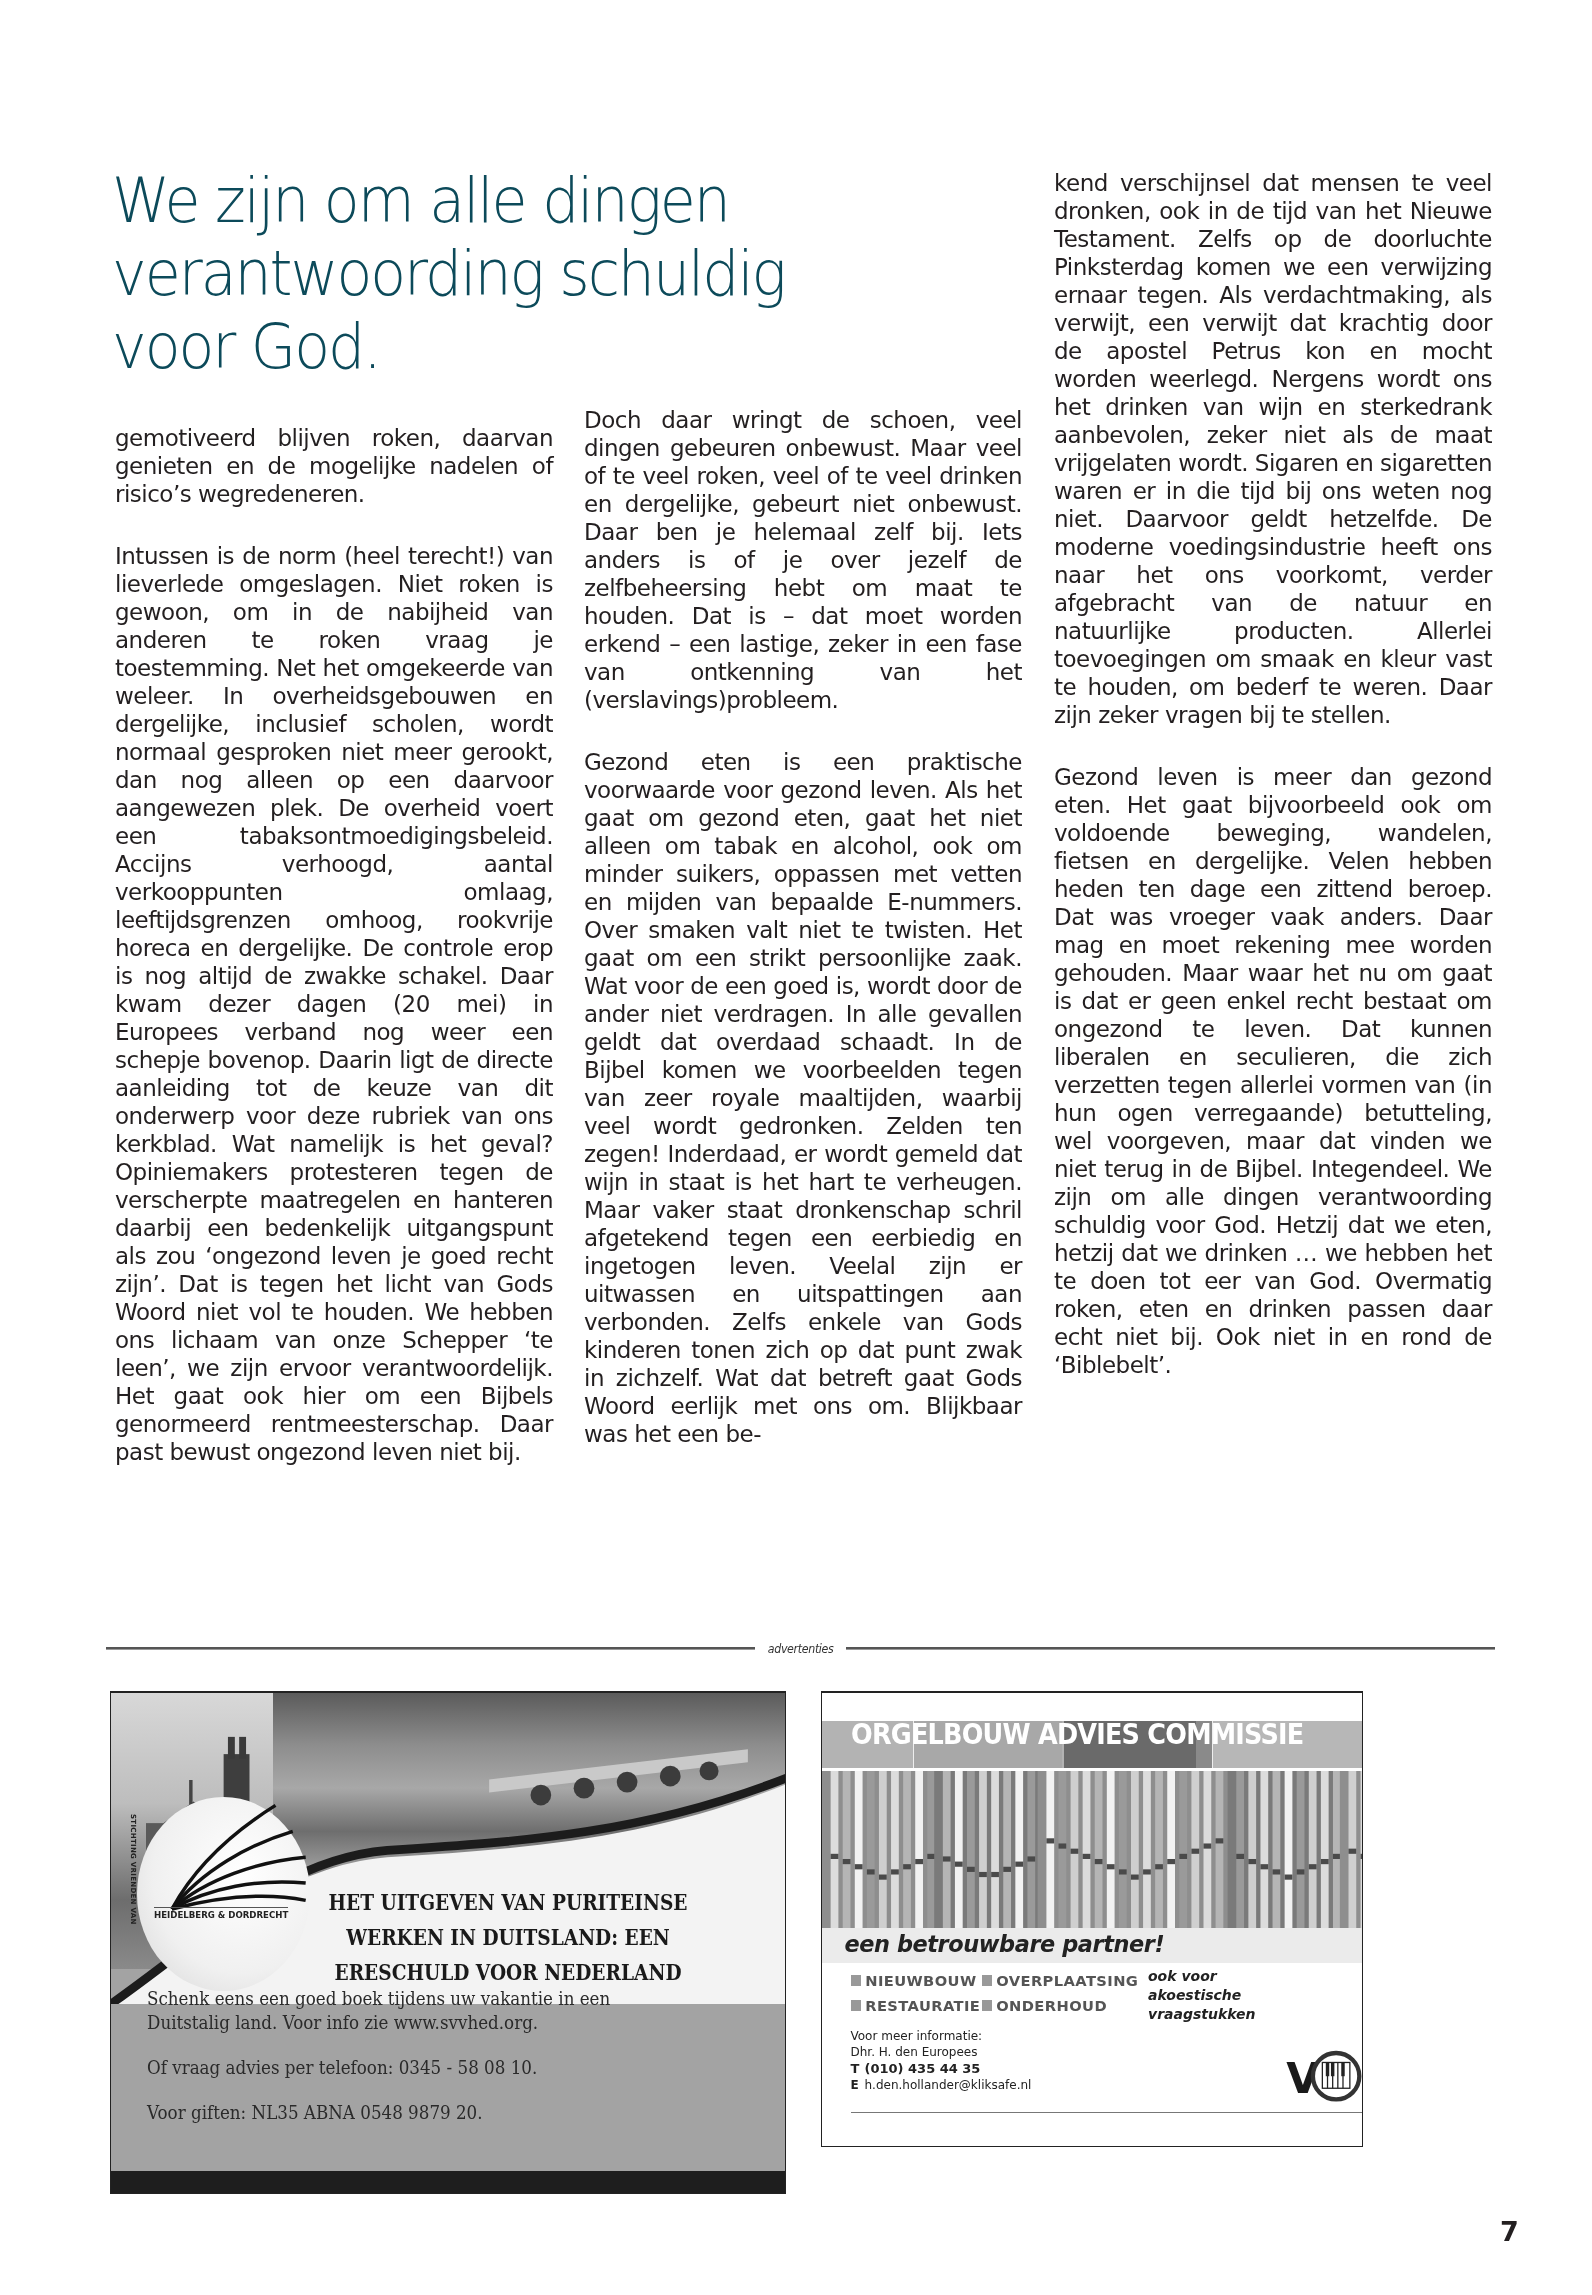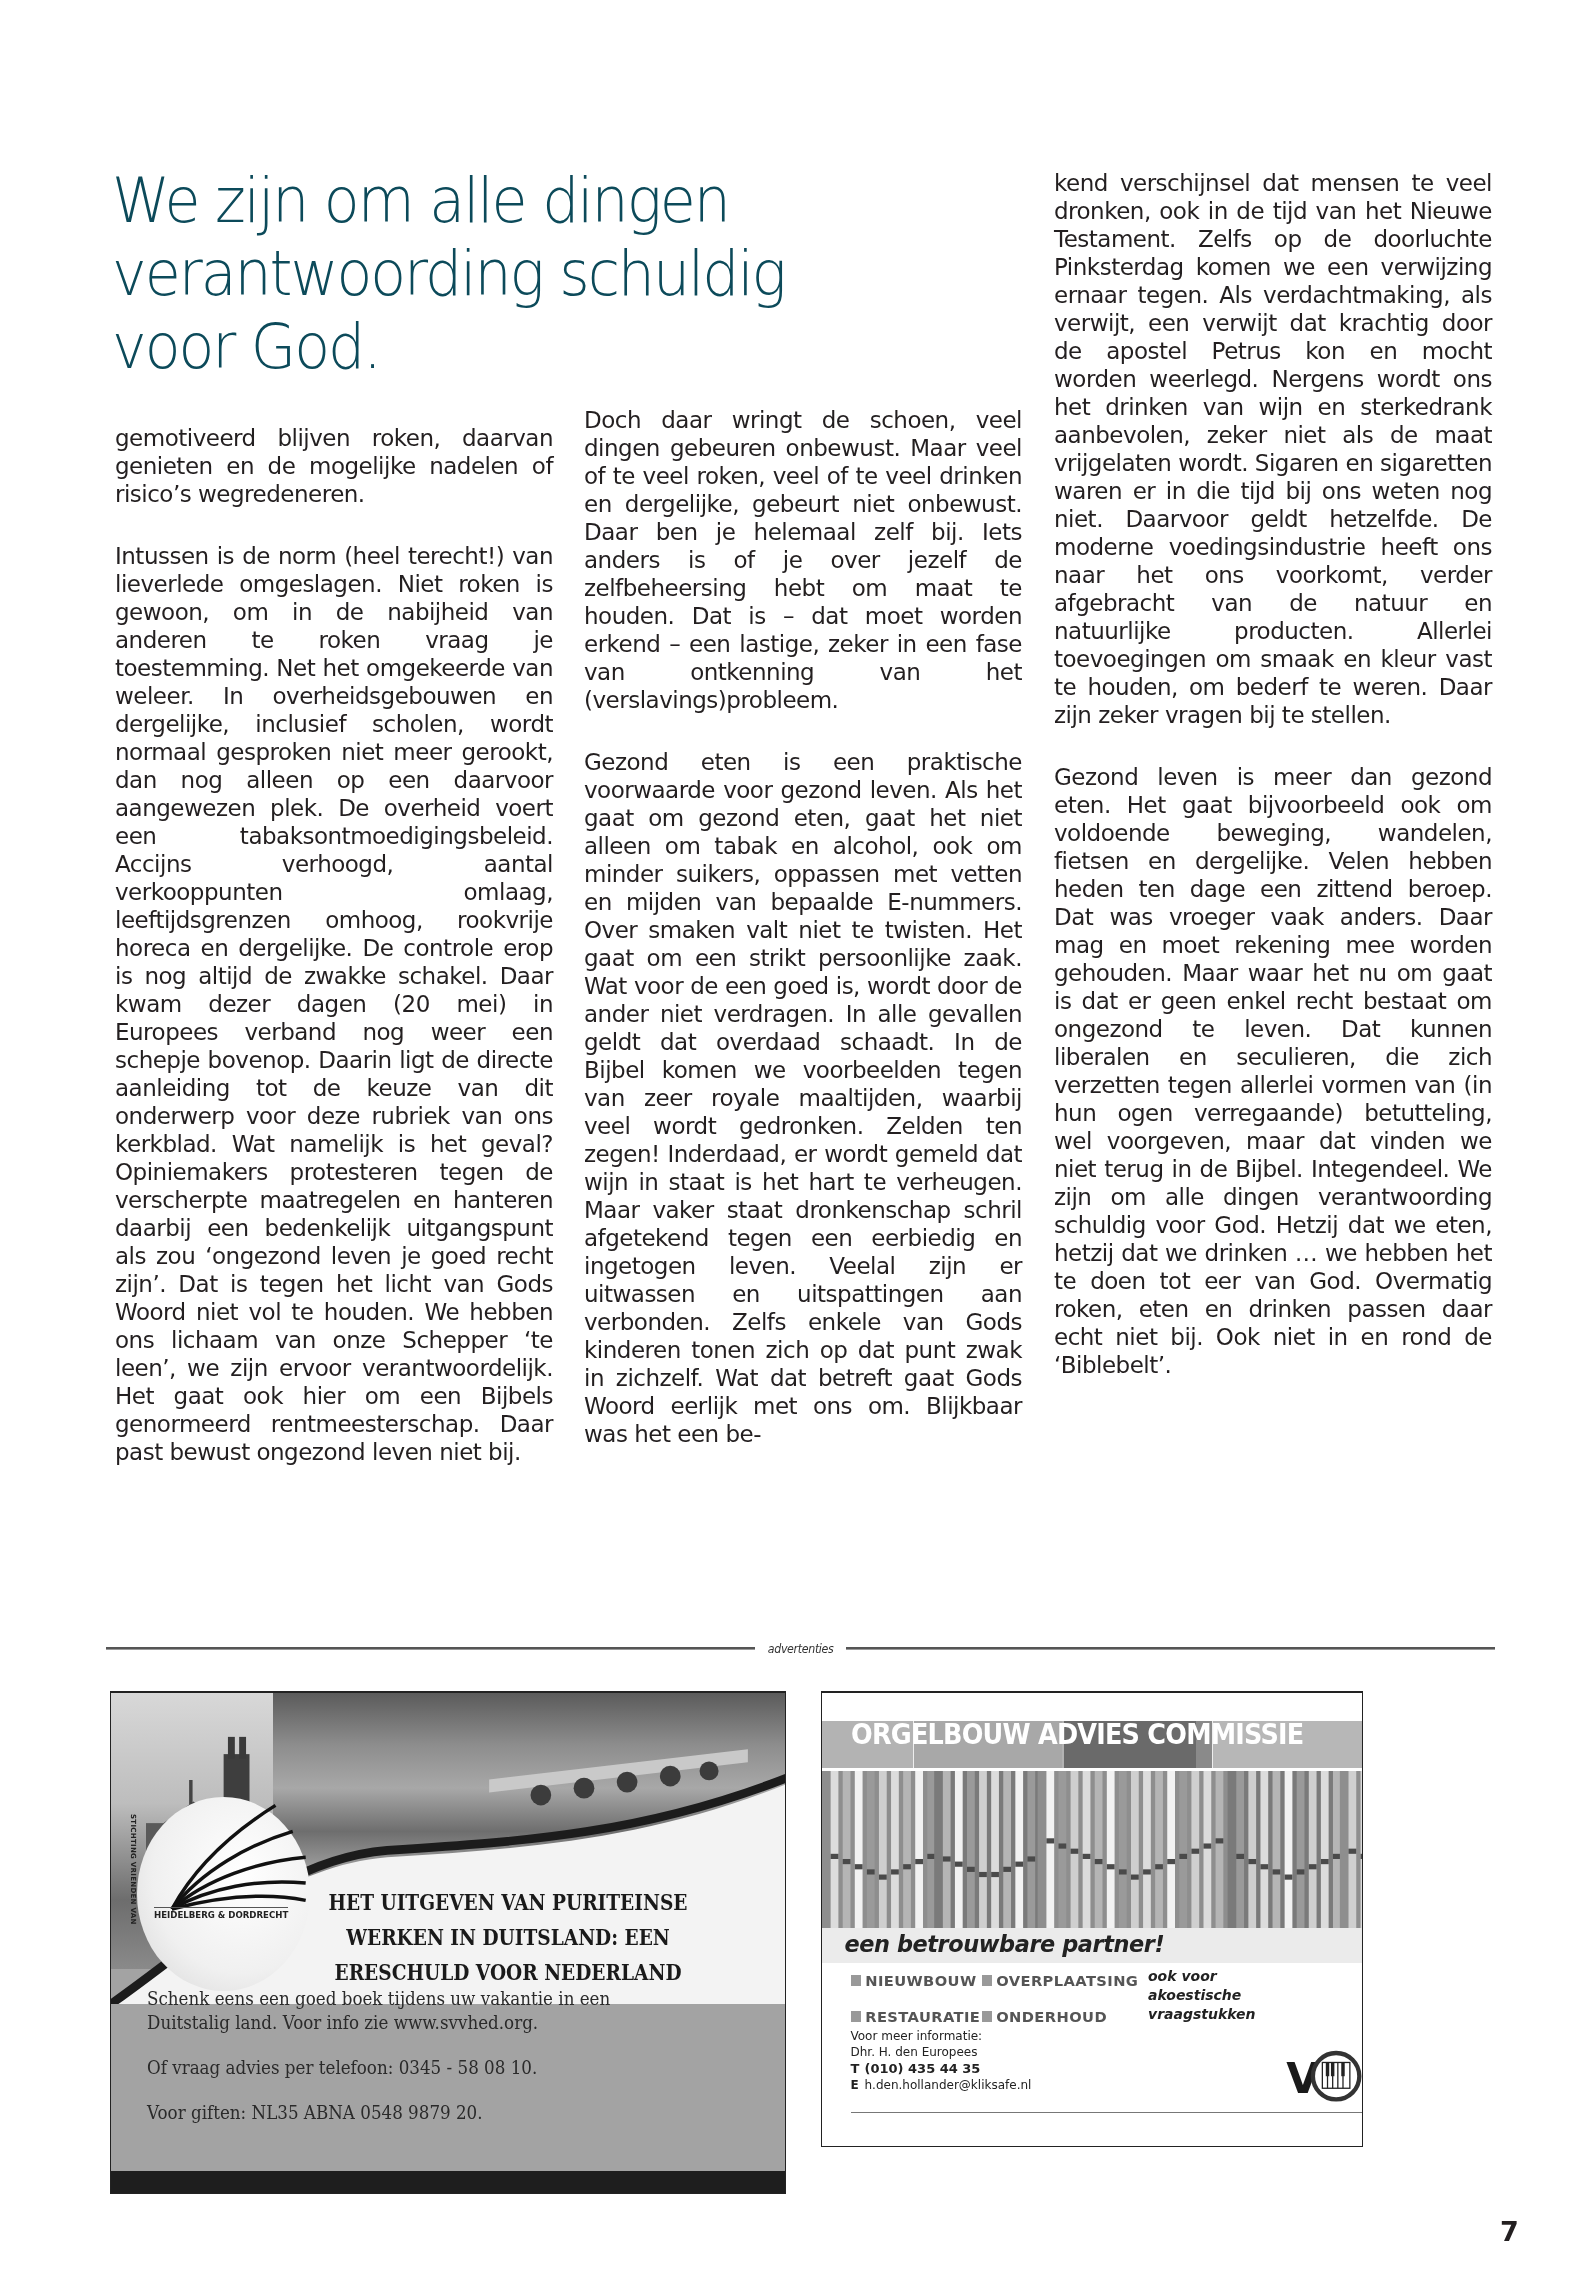"NIEUWBOUW" .ad2 .services { row-gap: 19px -> 8px }
